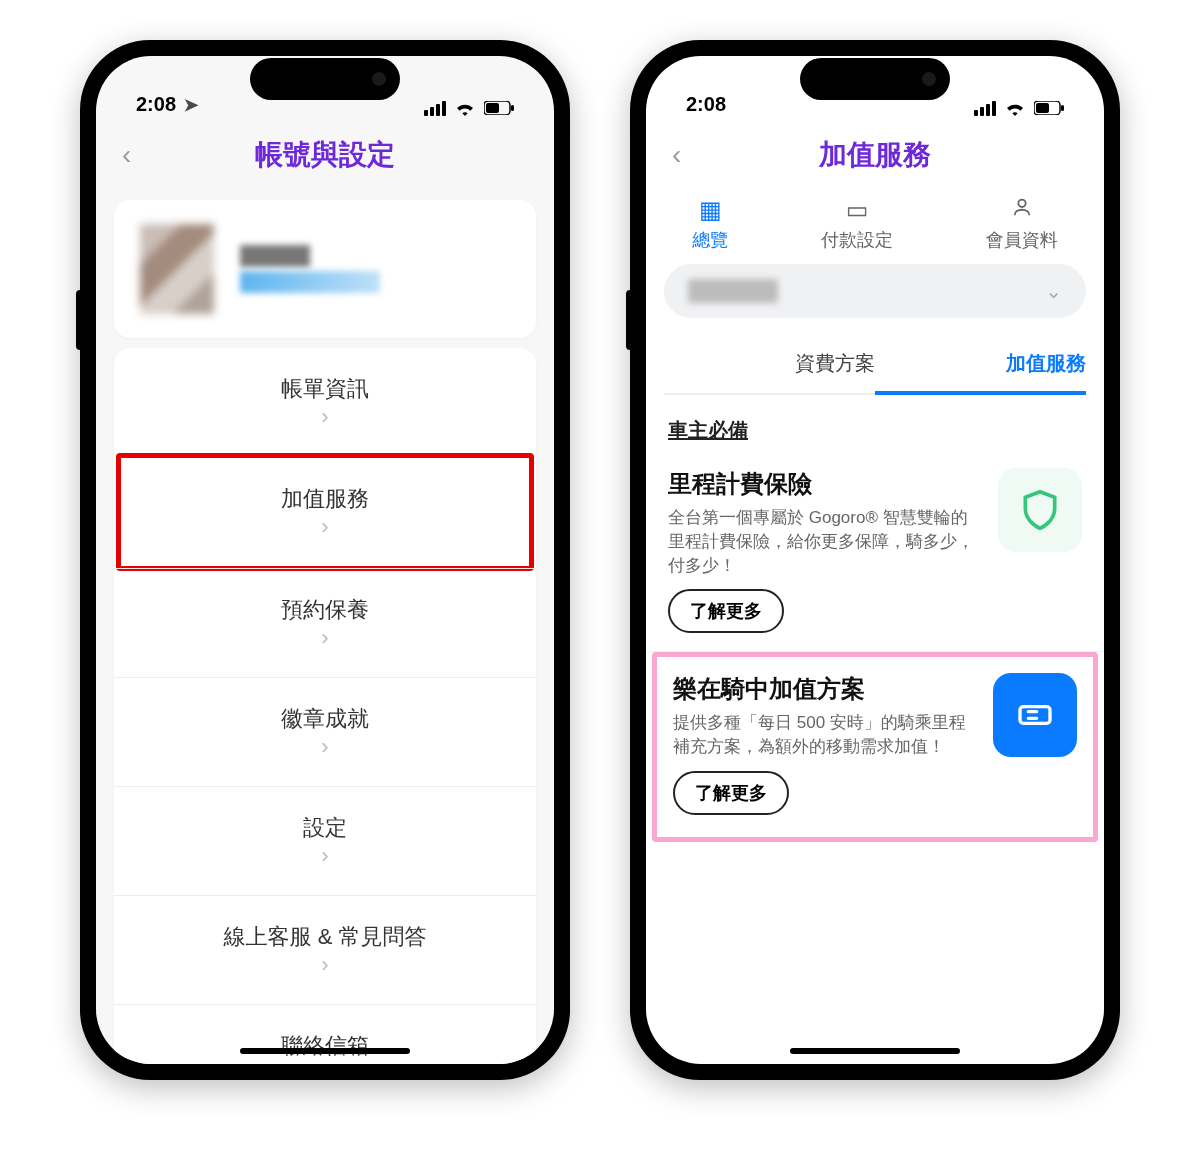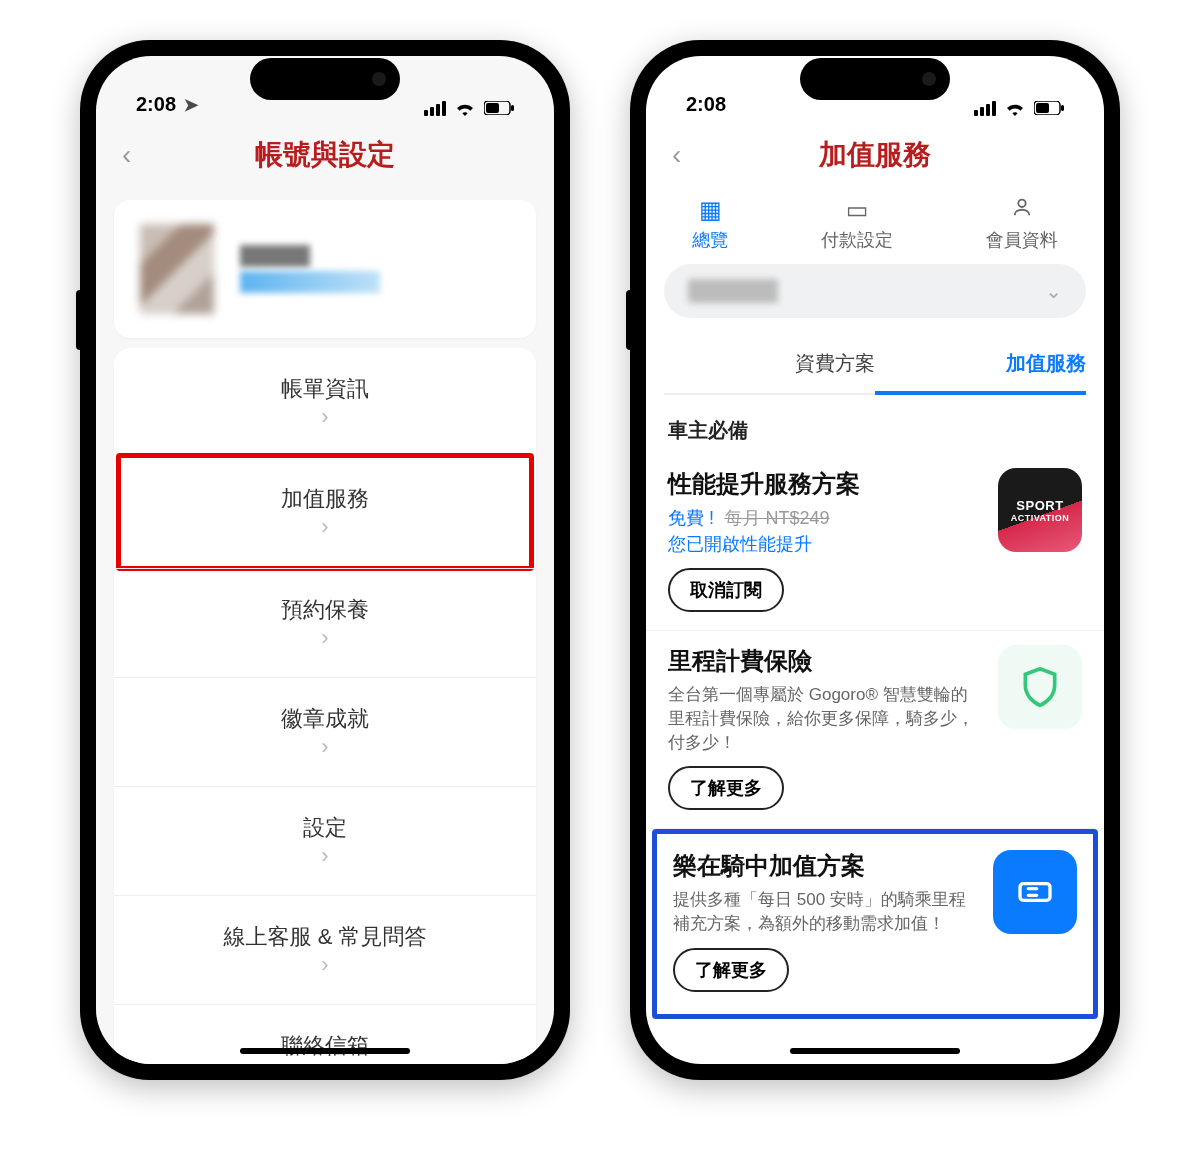"帳號與設定" .nav .title { color: #b91c1c -> #6d28d9 }
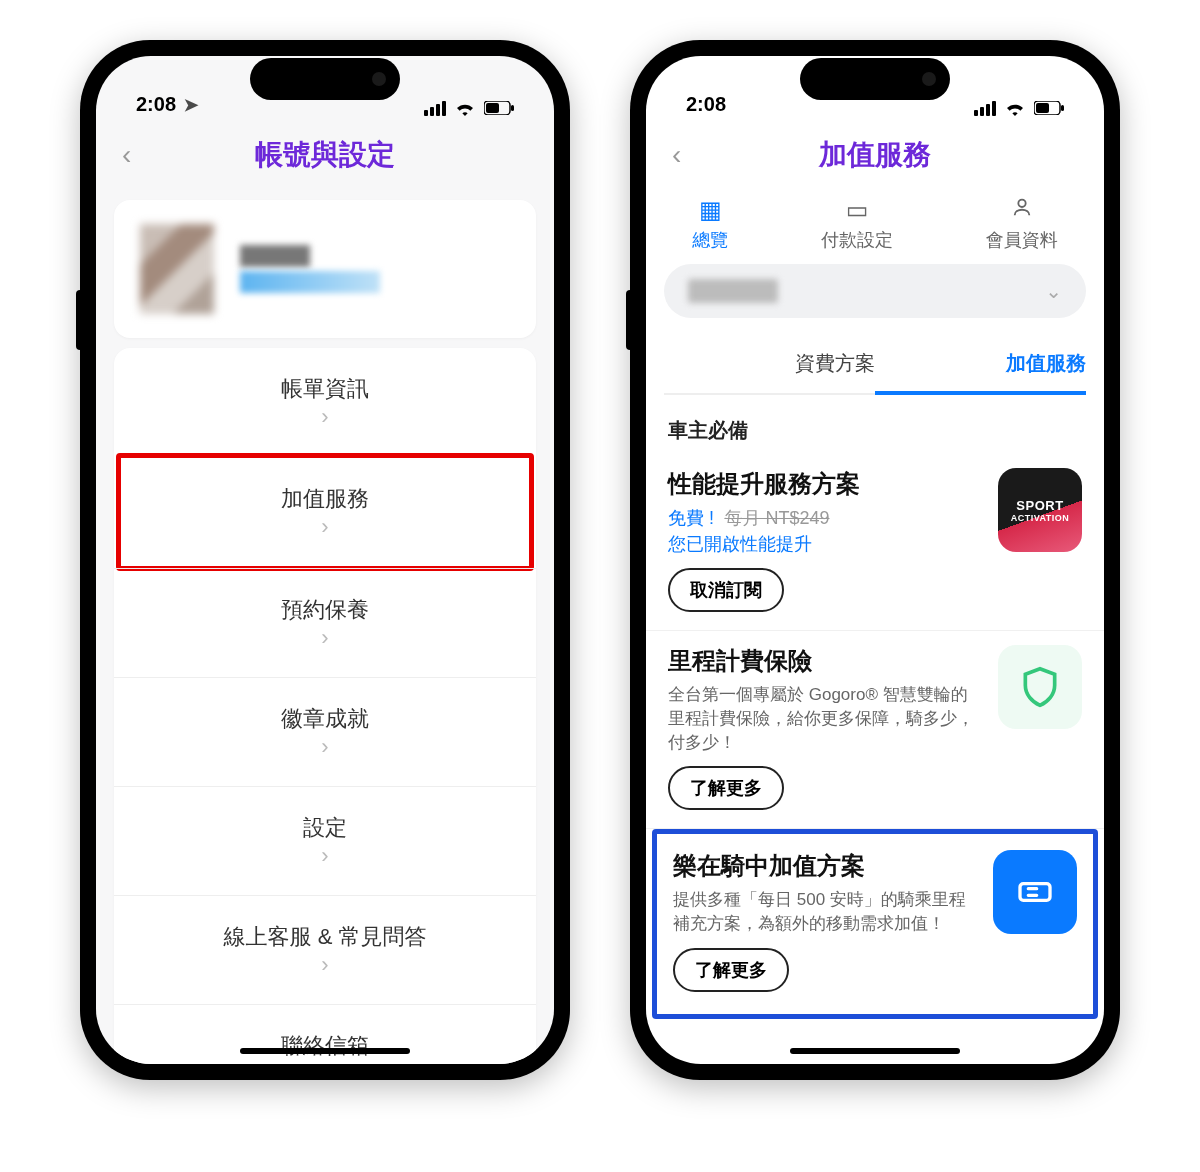"車主必備" .section-title { text-decoration: none -> underline }
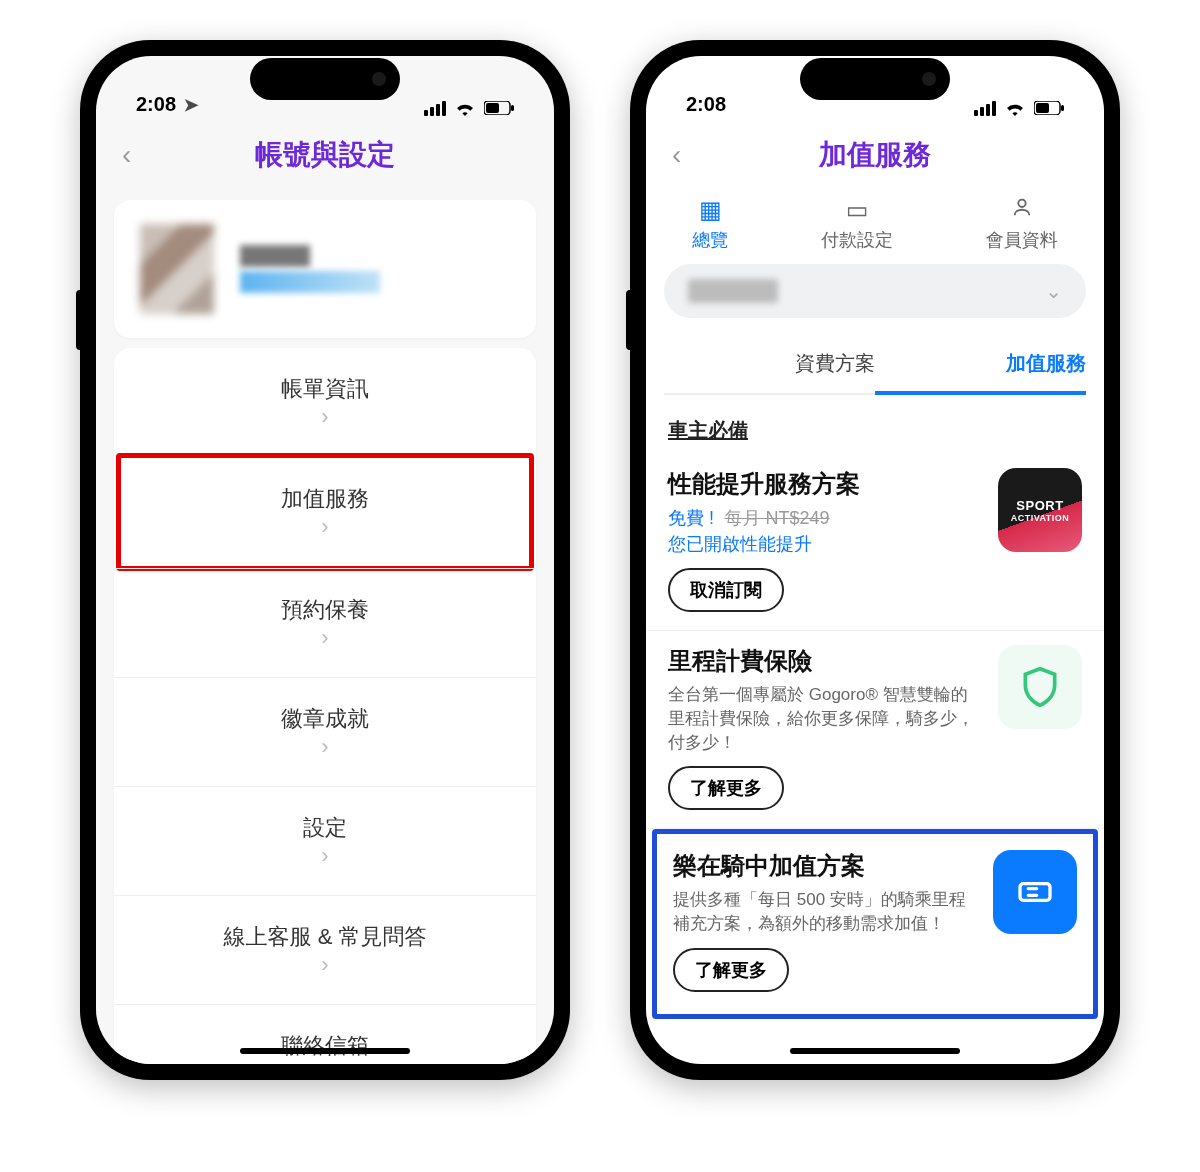"性能提升服務方案" div.svc { html: <div> <div> <h3>性能提升服務方案</h3> <div> <span>免費 !</span> <span>每月 NT$249</span> </div> <div>您已開啟性能提升</div> <div>取消訂閱</div> </div> <div> <span>SPORT</span> <span>ACTIVATION</span> </div> </div> -> none }
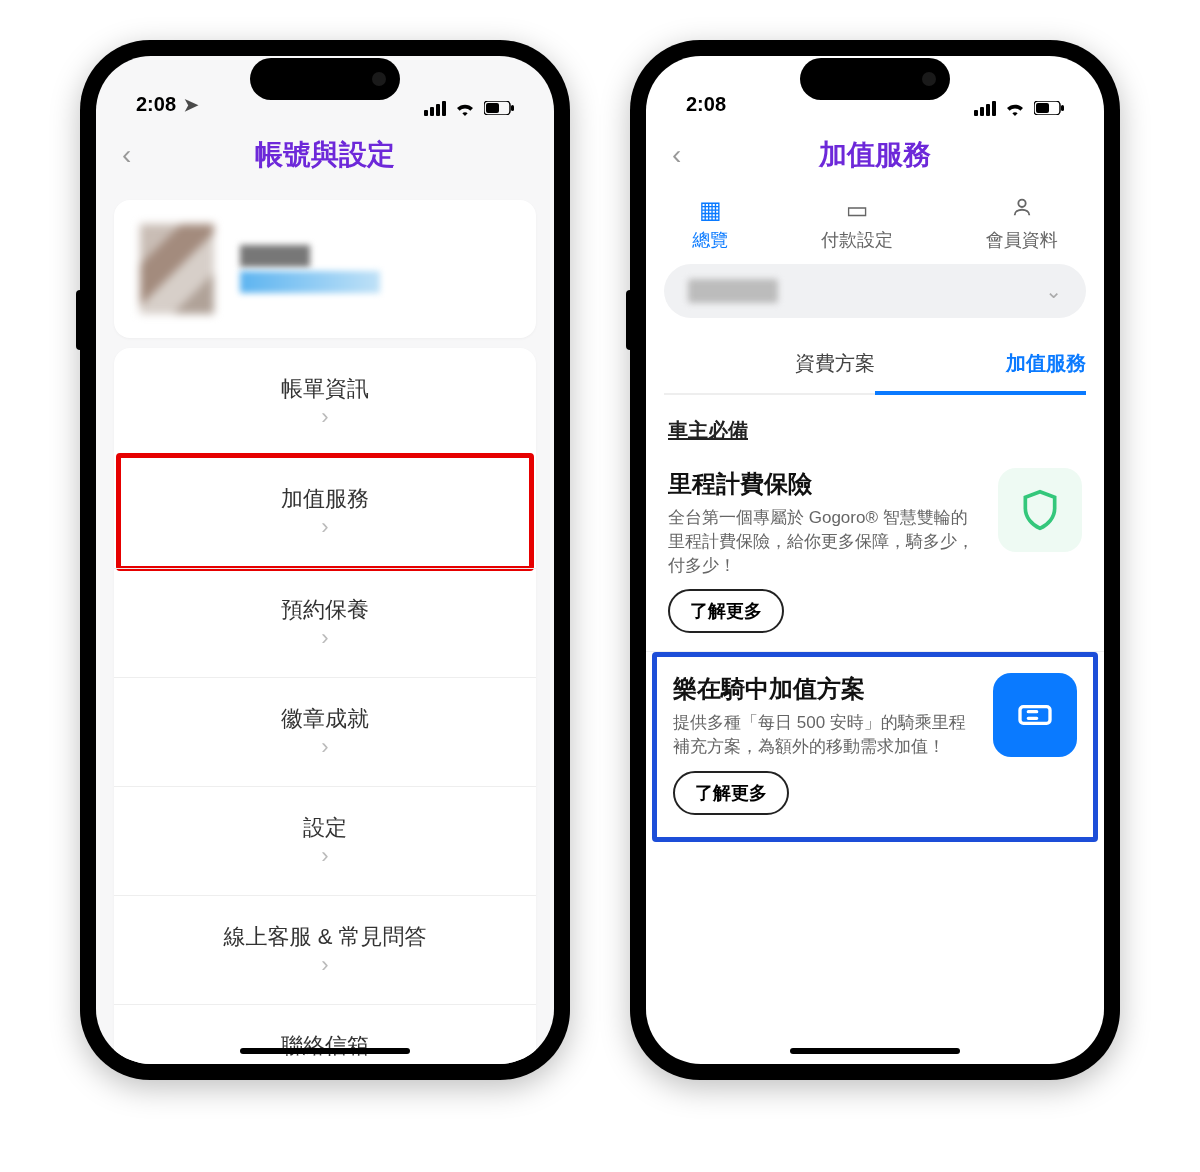"樂在騎中加值方案" .highlight2 { border: 5px solid #1d4ed8 -> 5px solid #f9a8d4 }
